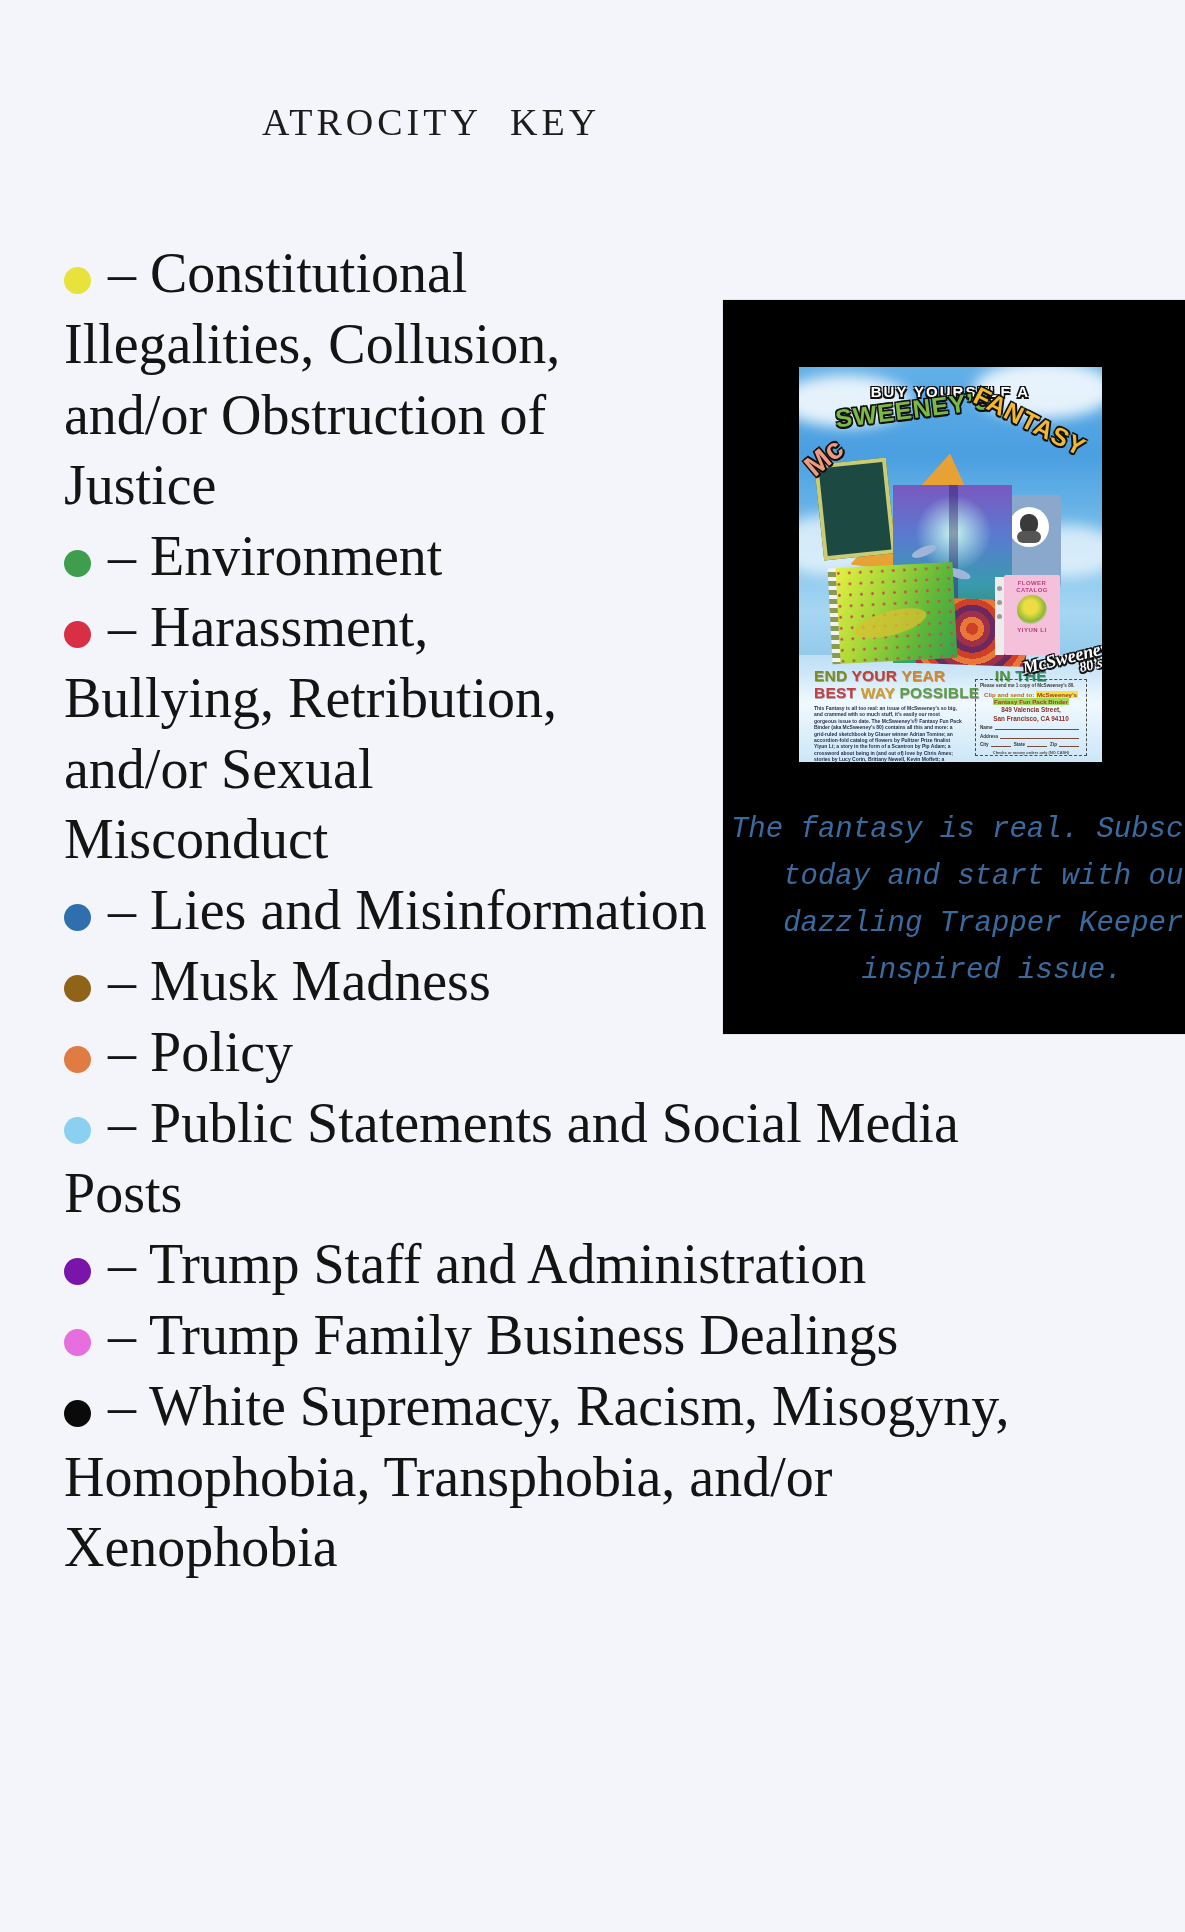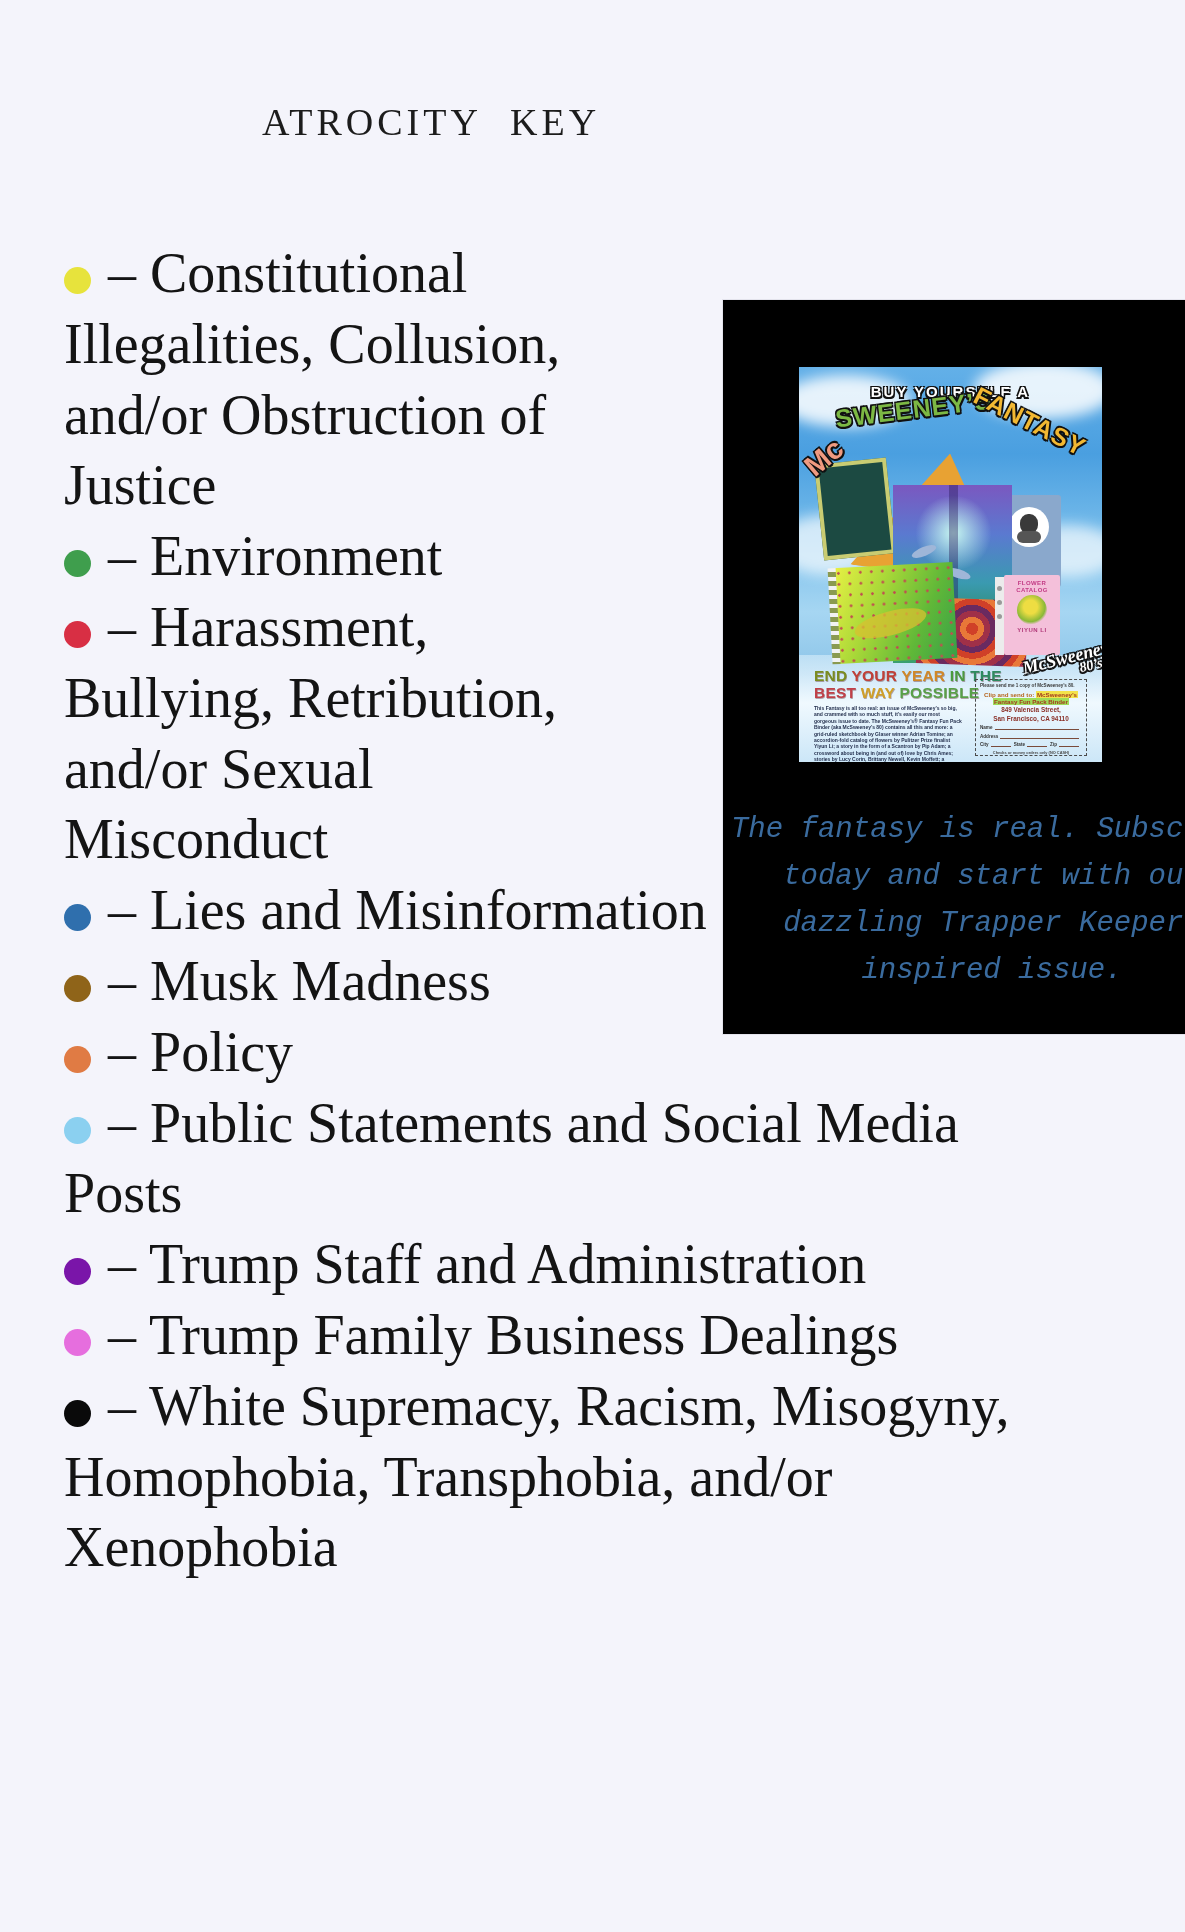"IN" span { margin-left: none -> 45px }
